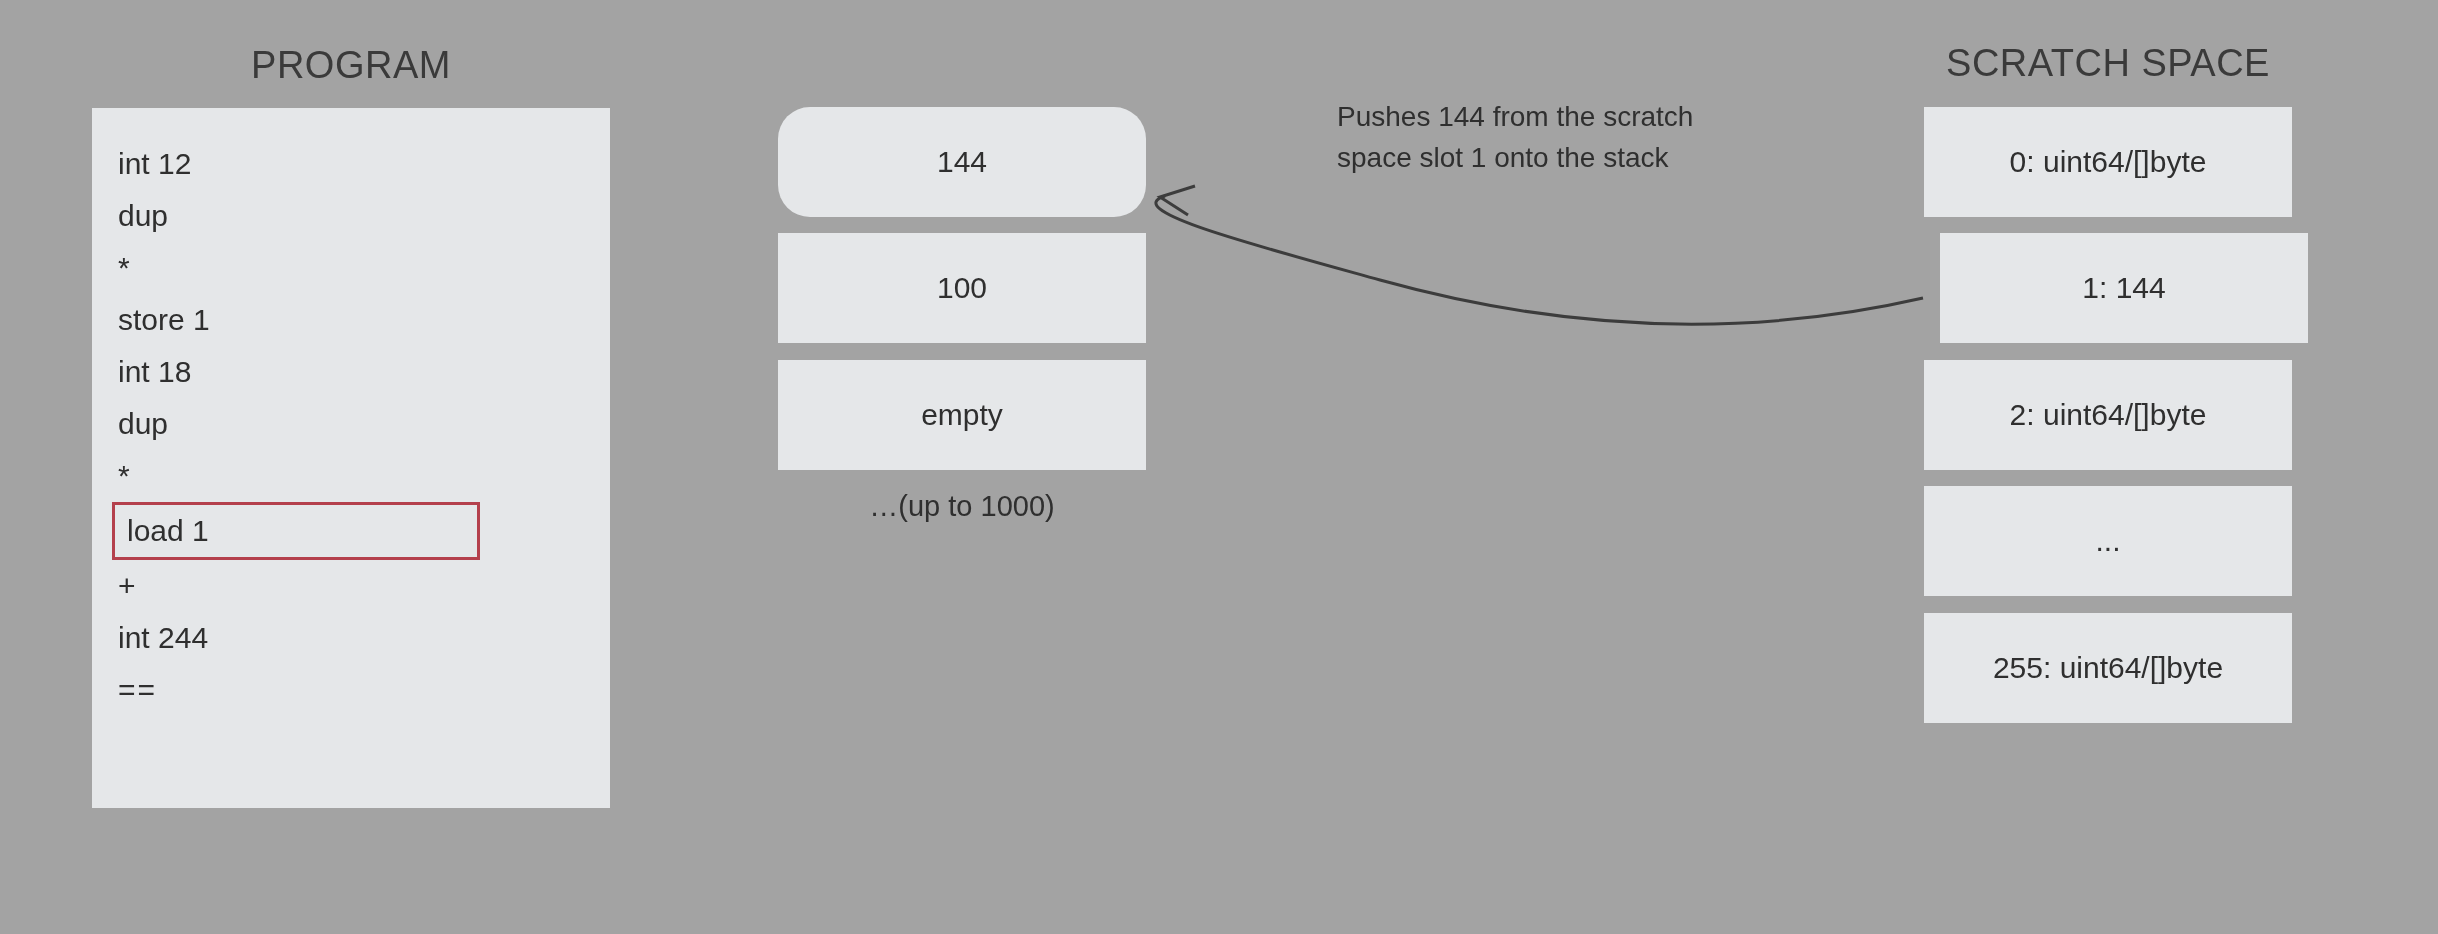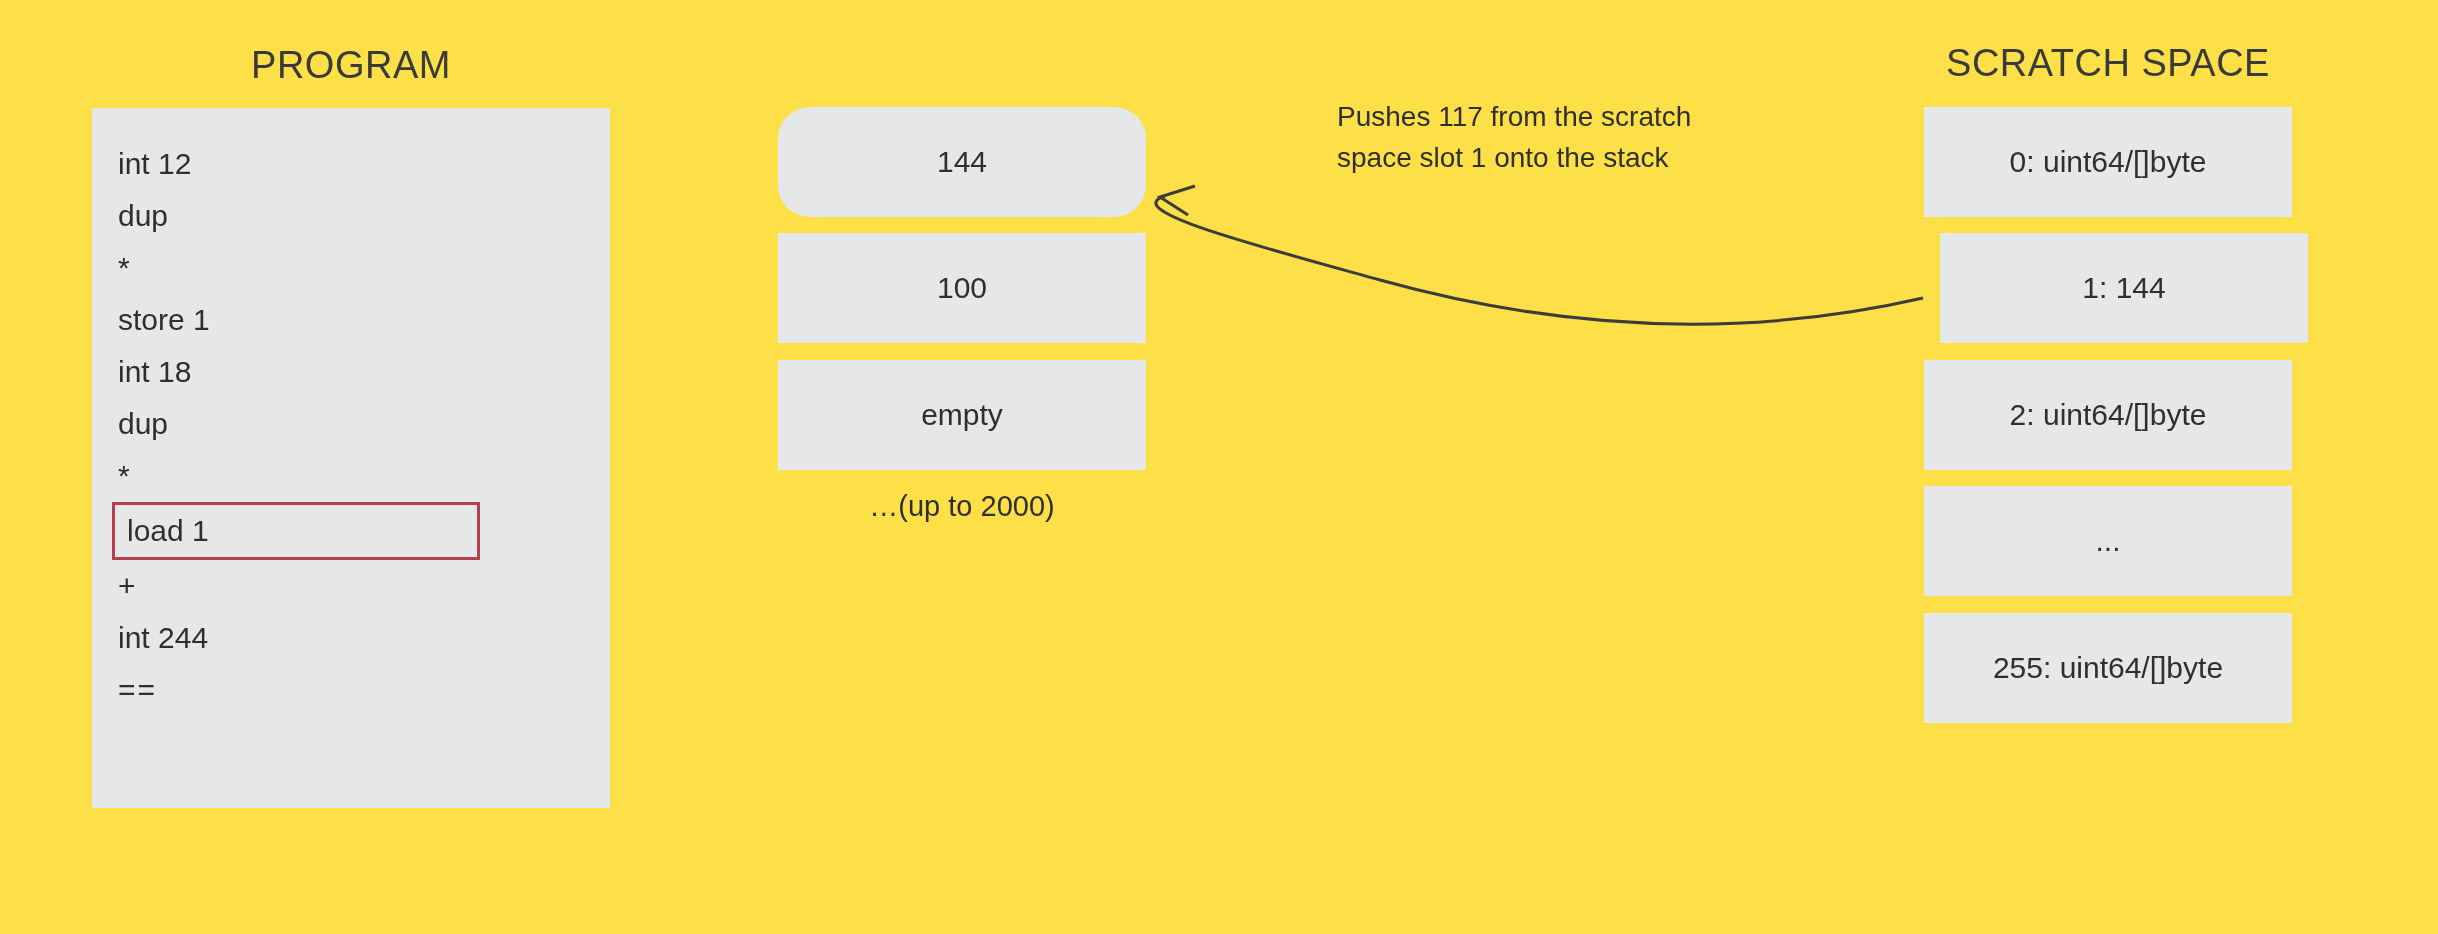"PROGRAM" #canvas { background: #fde047 -> #a3a3a3 }
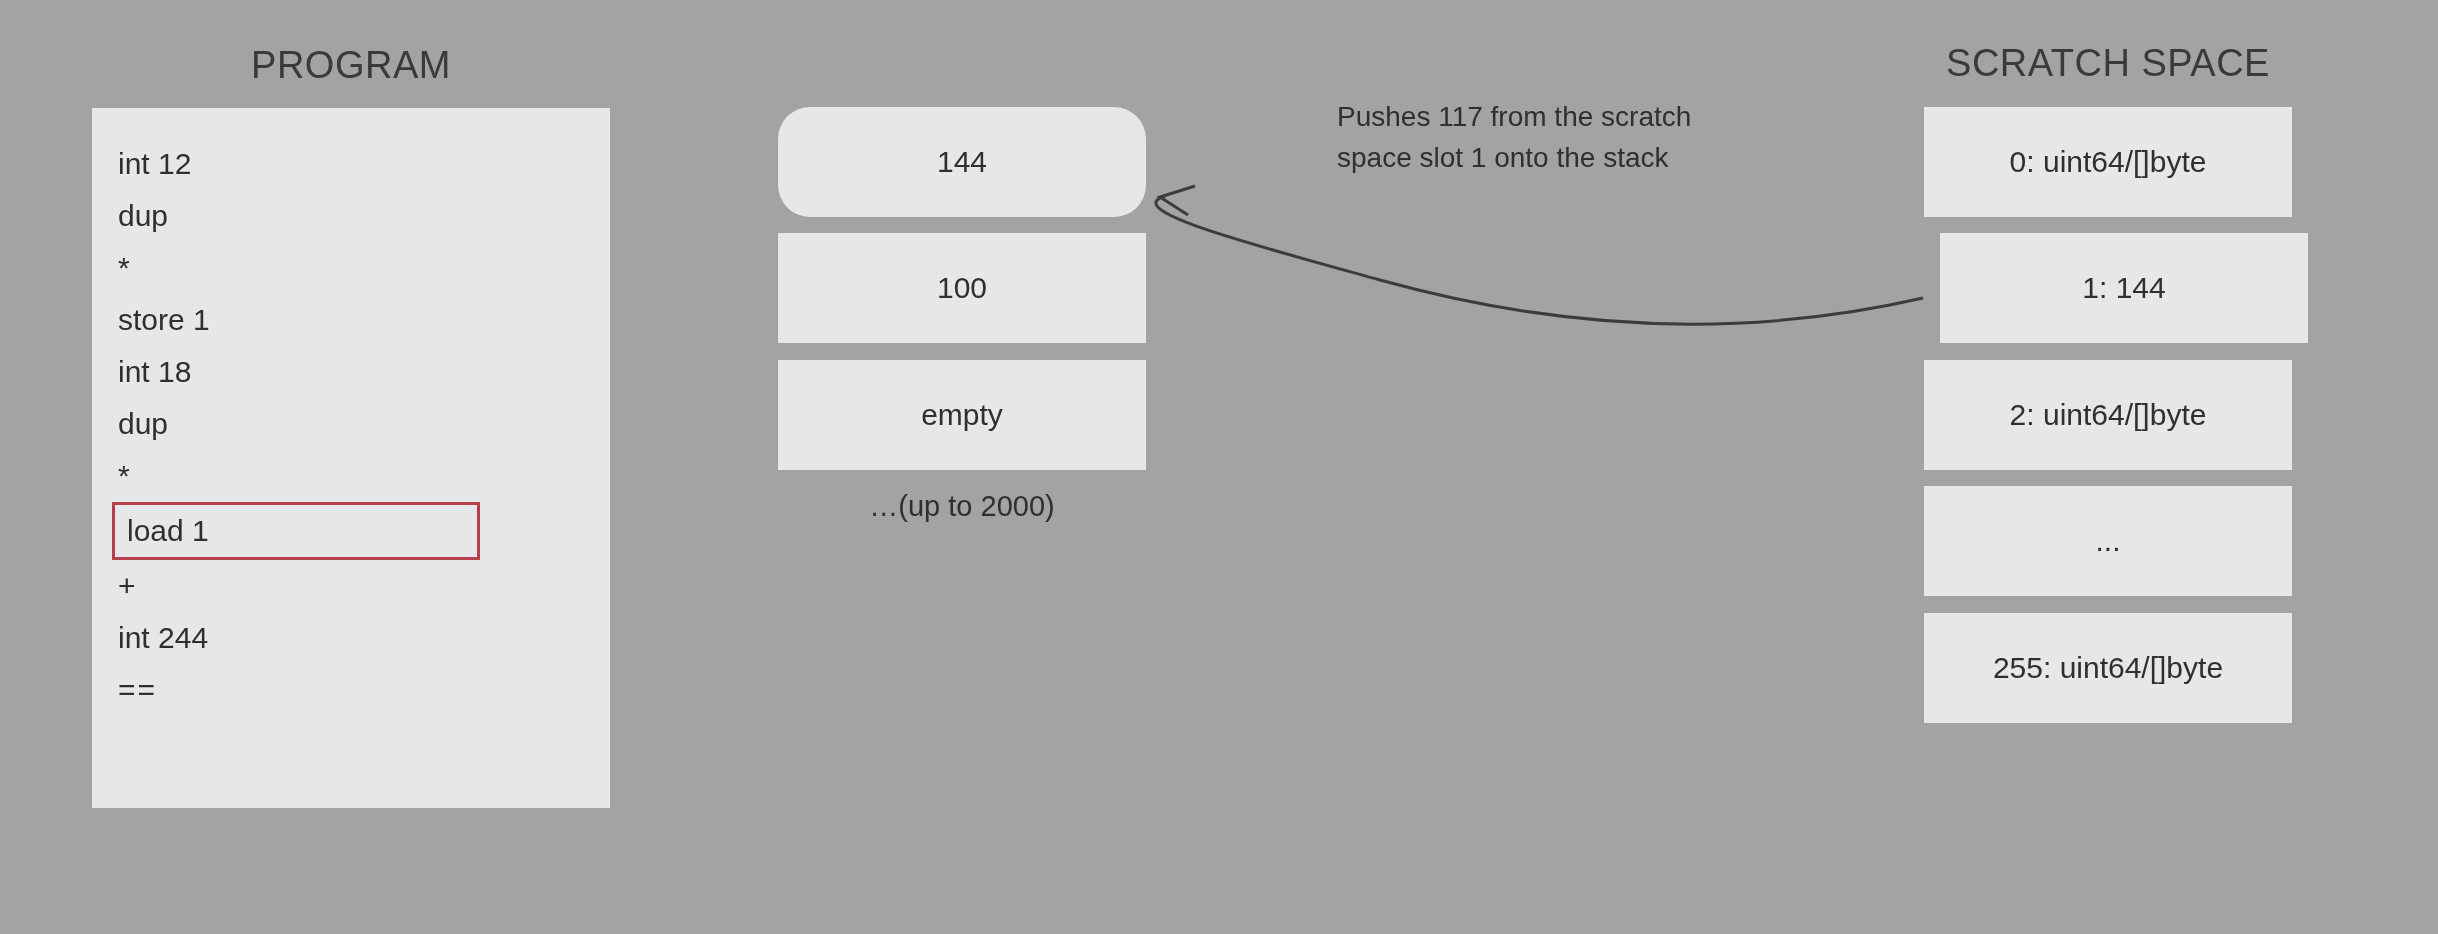"Pushes 117 from the scratch" div { text: 117 -> 144 }
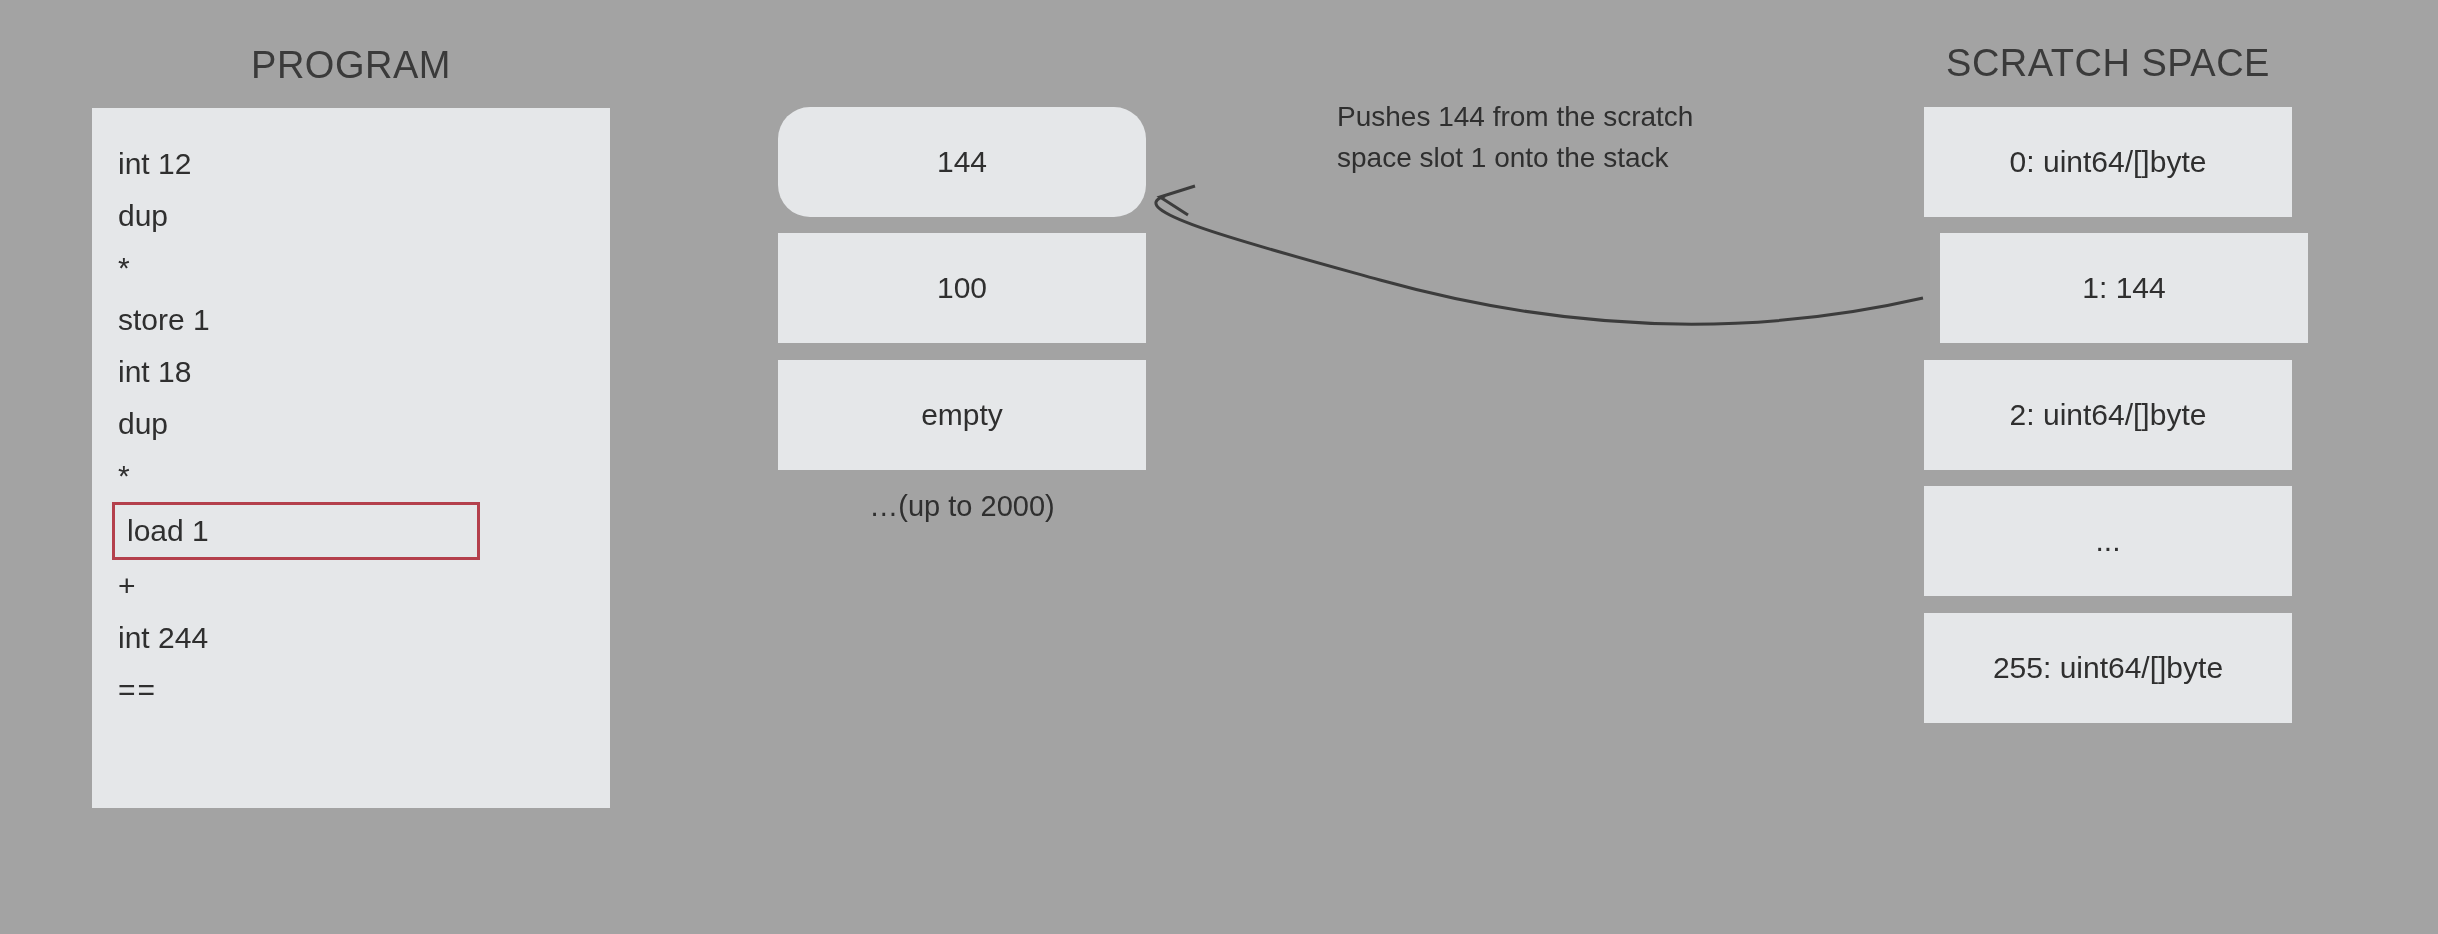"…(up to 2000)" div.stack-note { text: 2000 -> 1000 }
